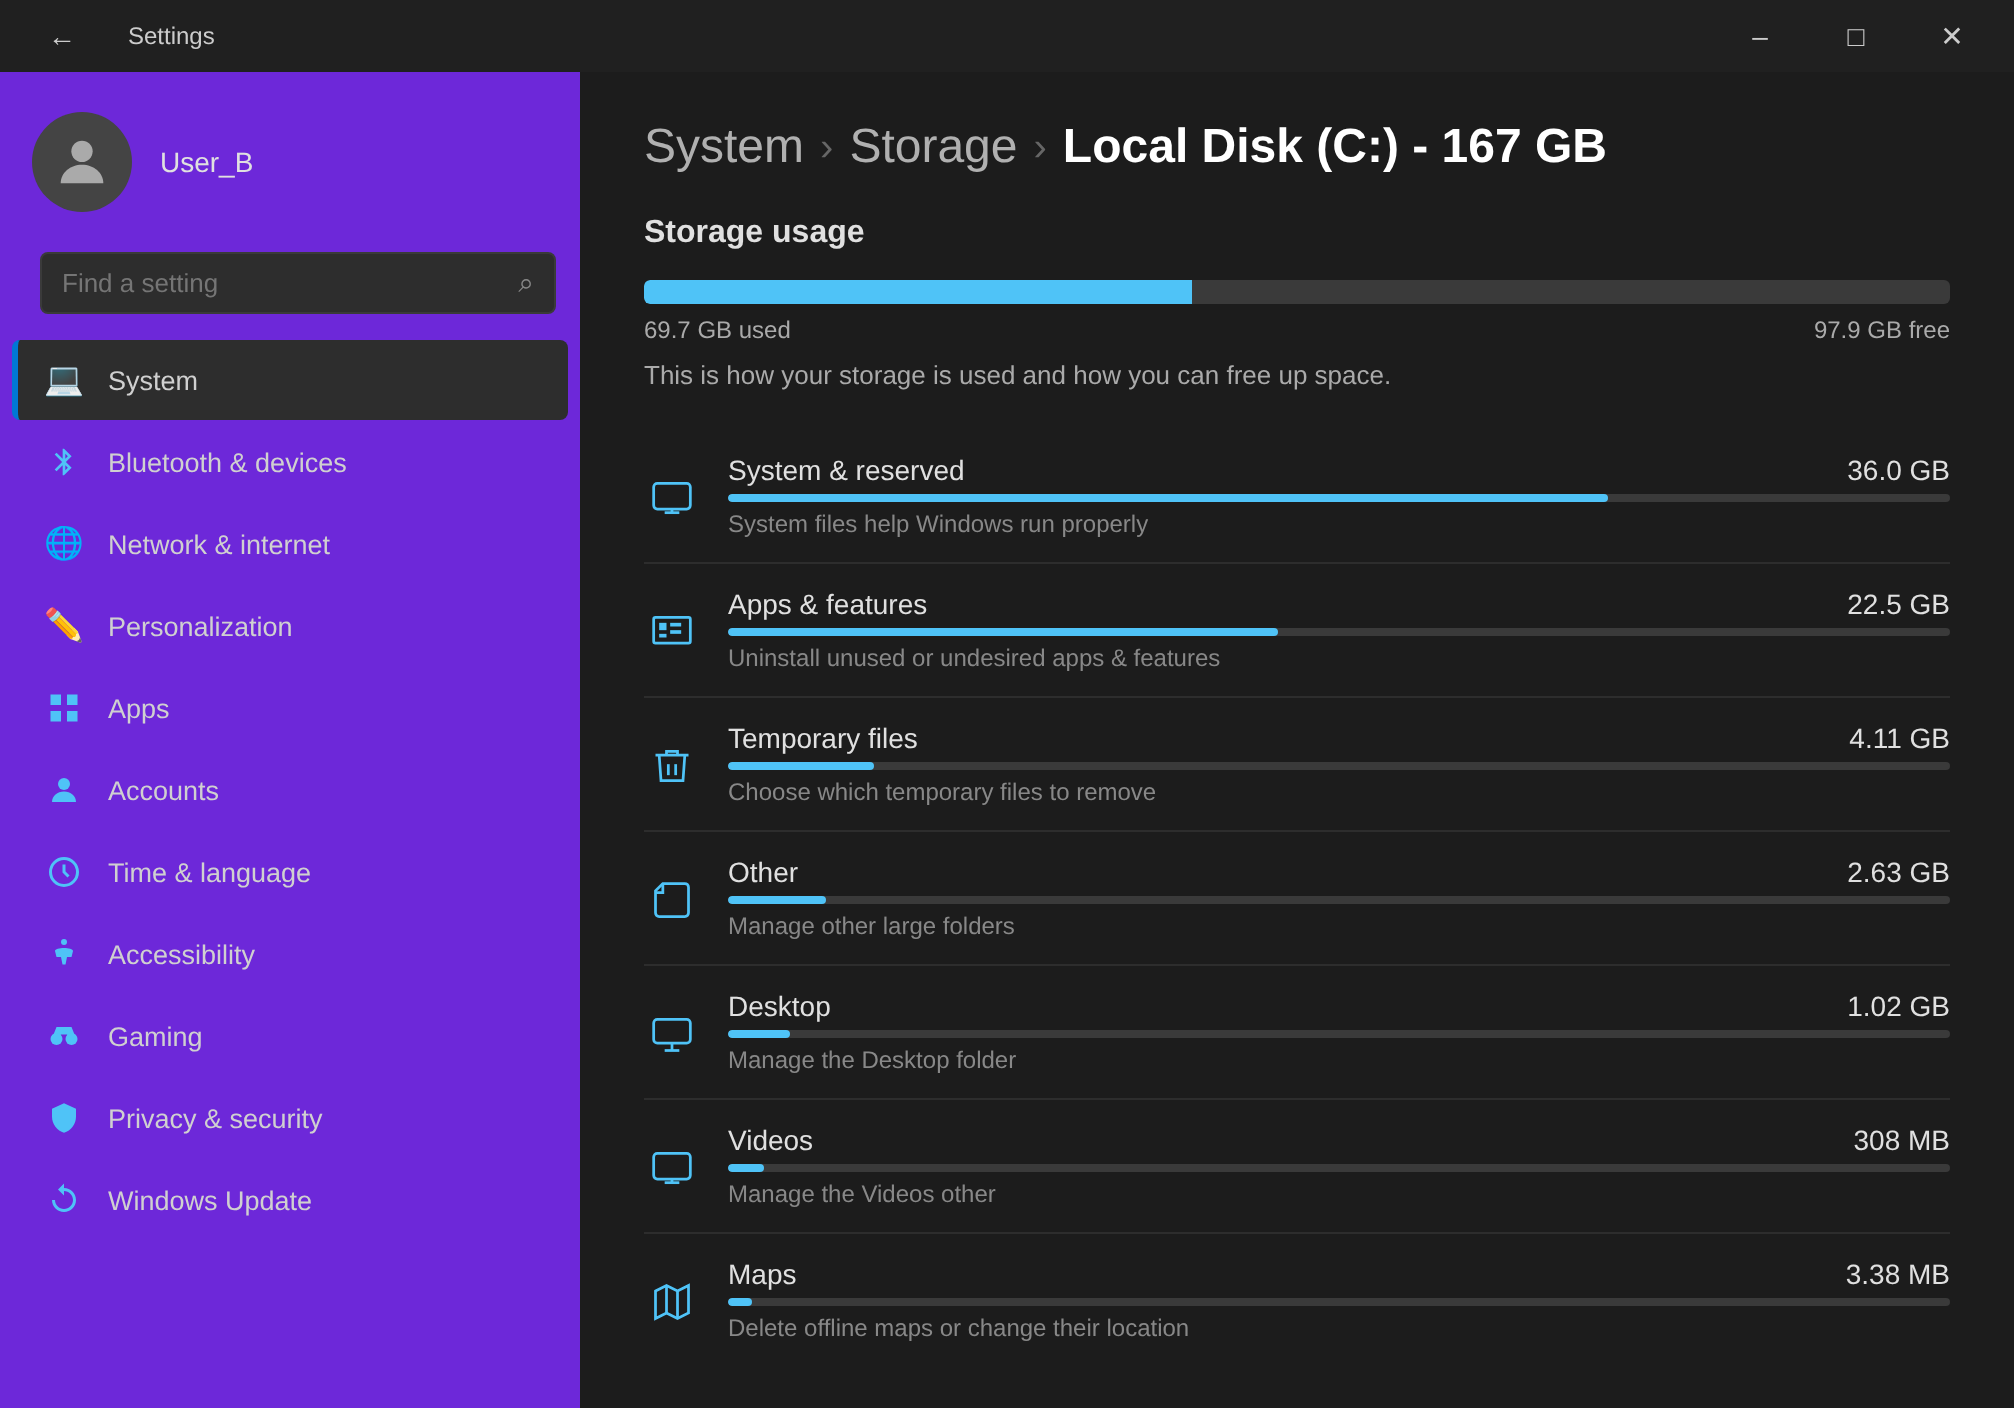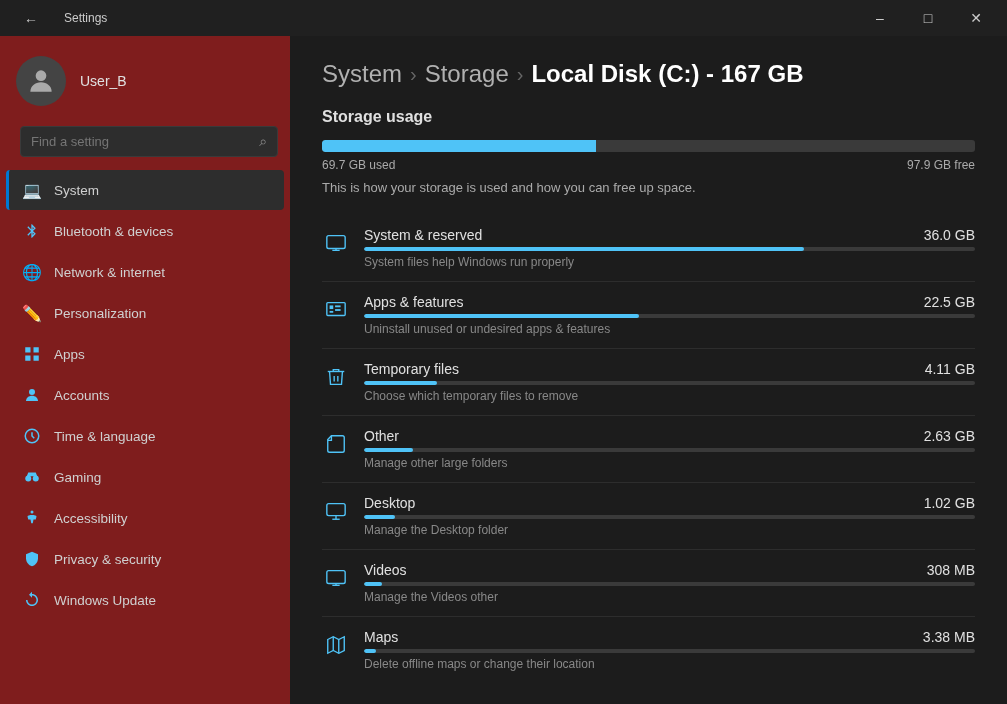"User_B" .sidebar { background: #7f1d1d -> #6d28d9 }
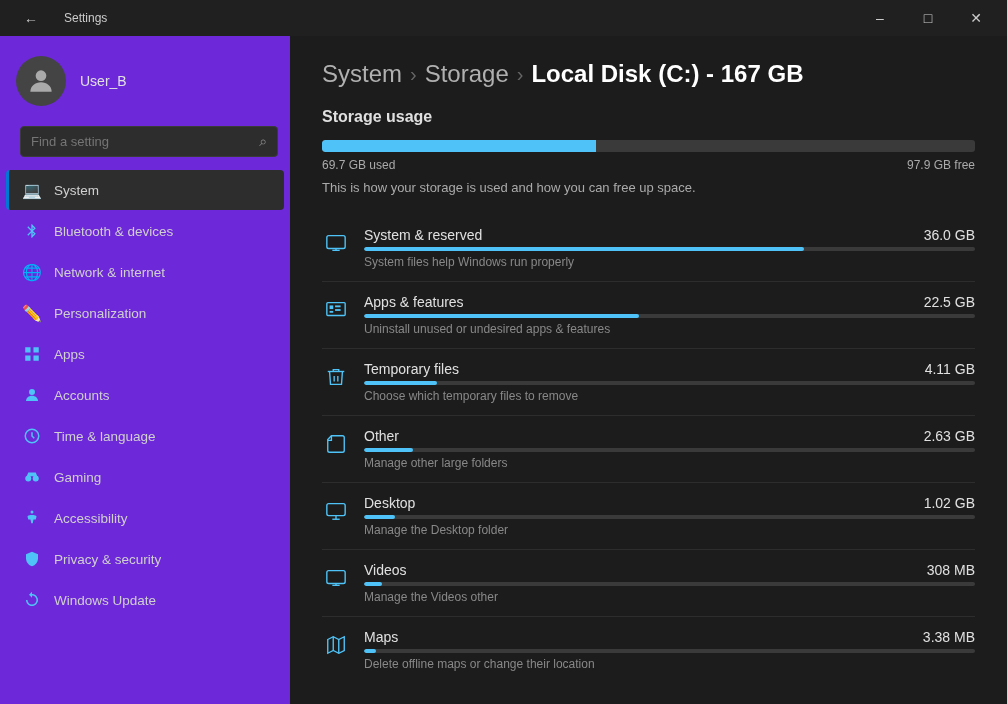"System & reserved" .storage-item { align-items: flex-start -> center }
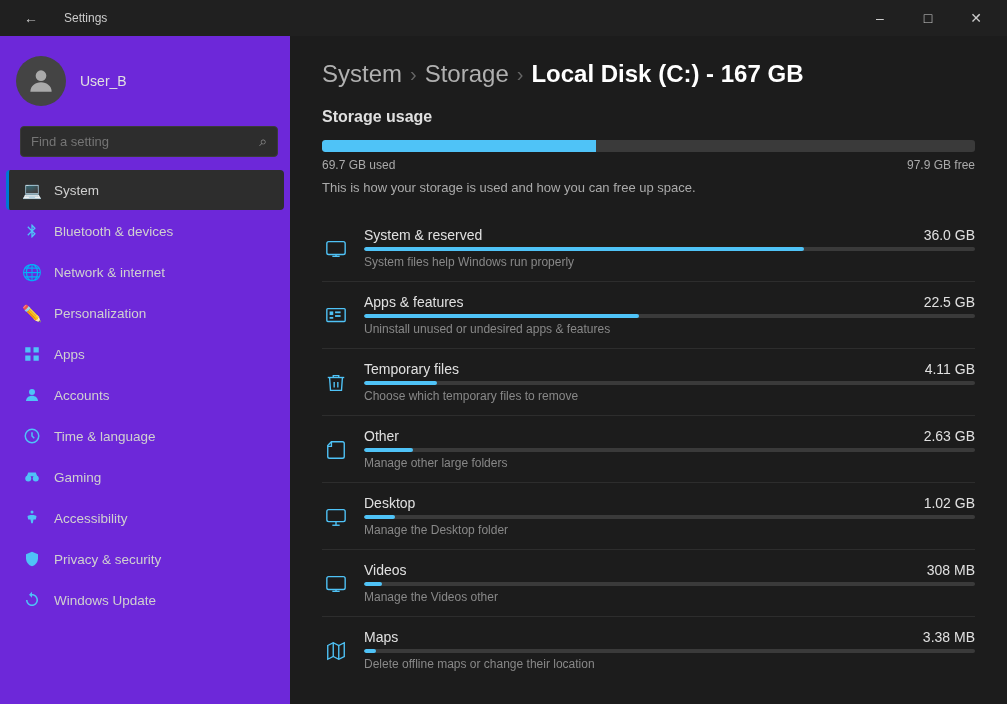"Gaming" div.nav-item { order: before "Accessibility" -> after "Accessibility" }
